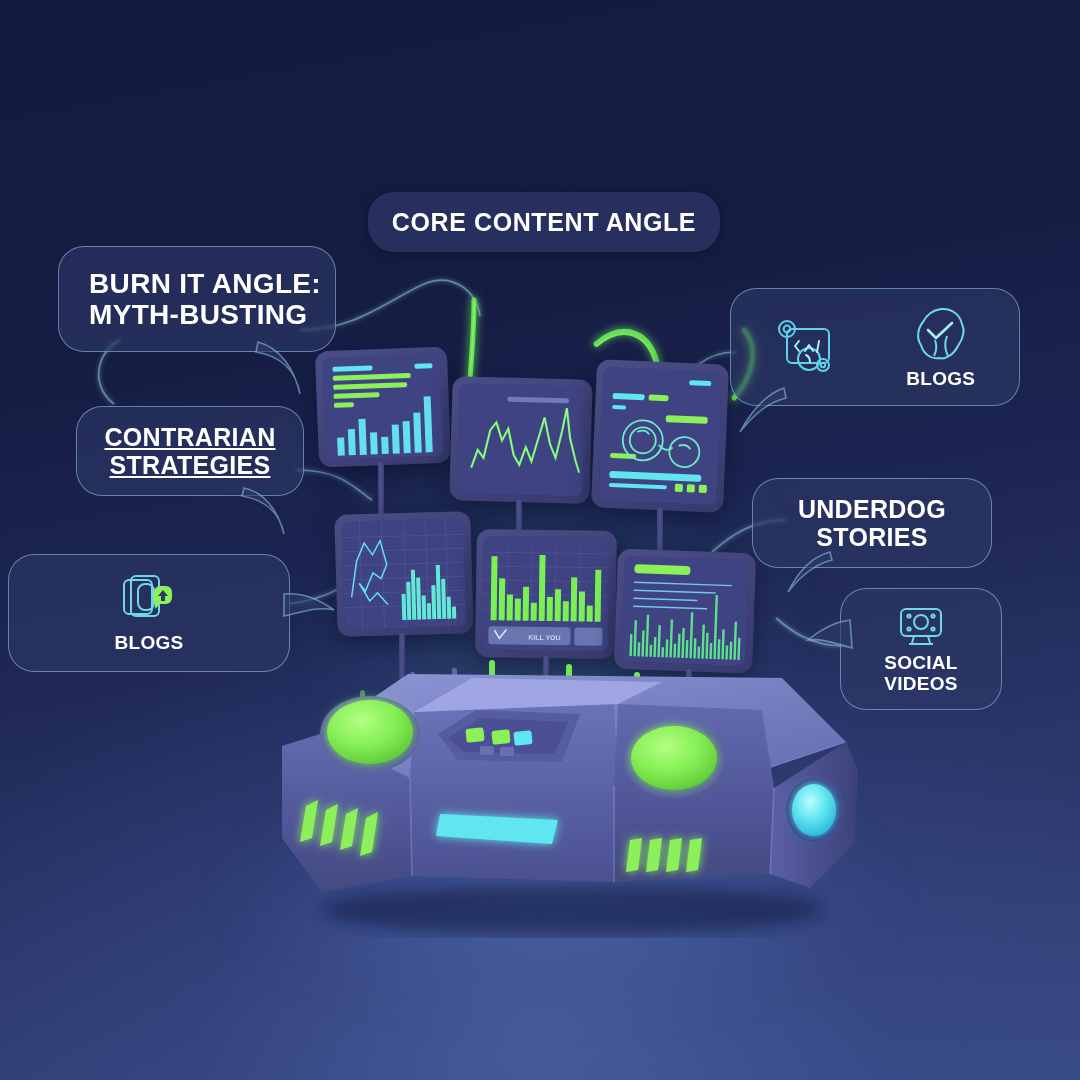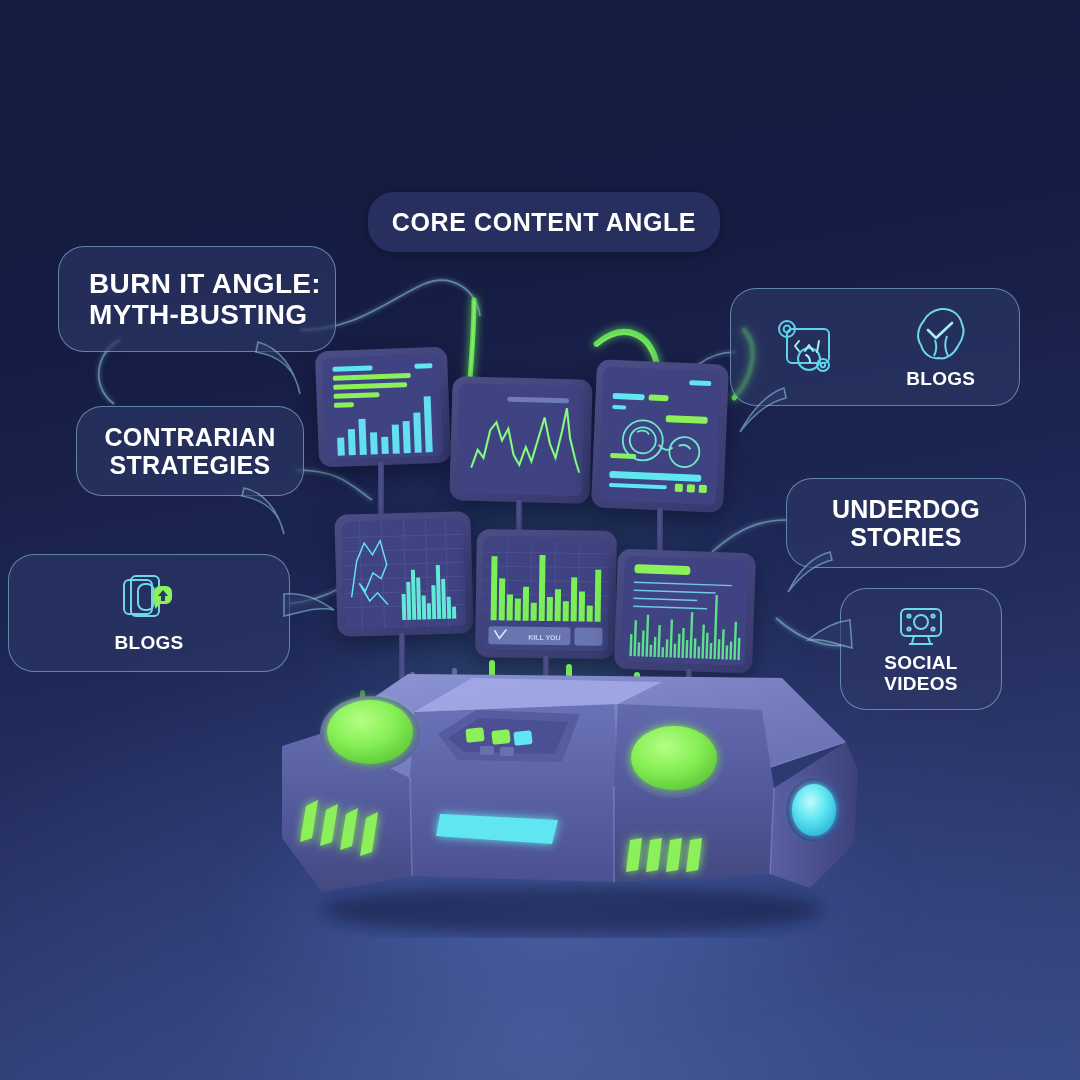"CONTRARIAN" #bubble-contrarian .label { text-decoration: none -> underline }
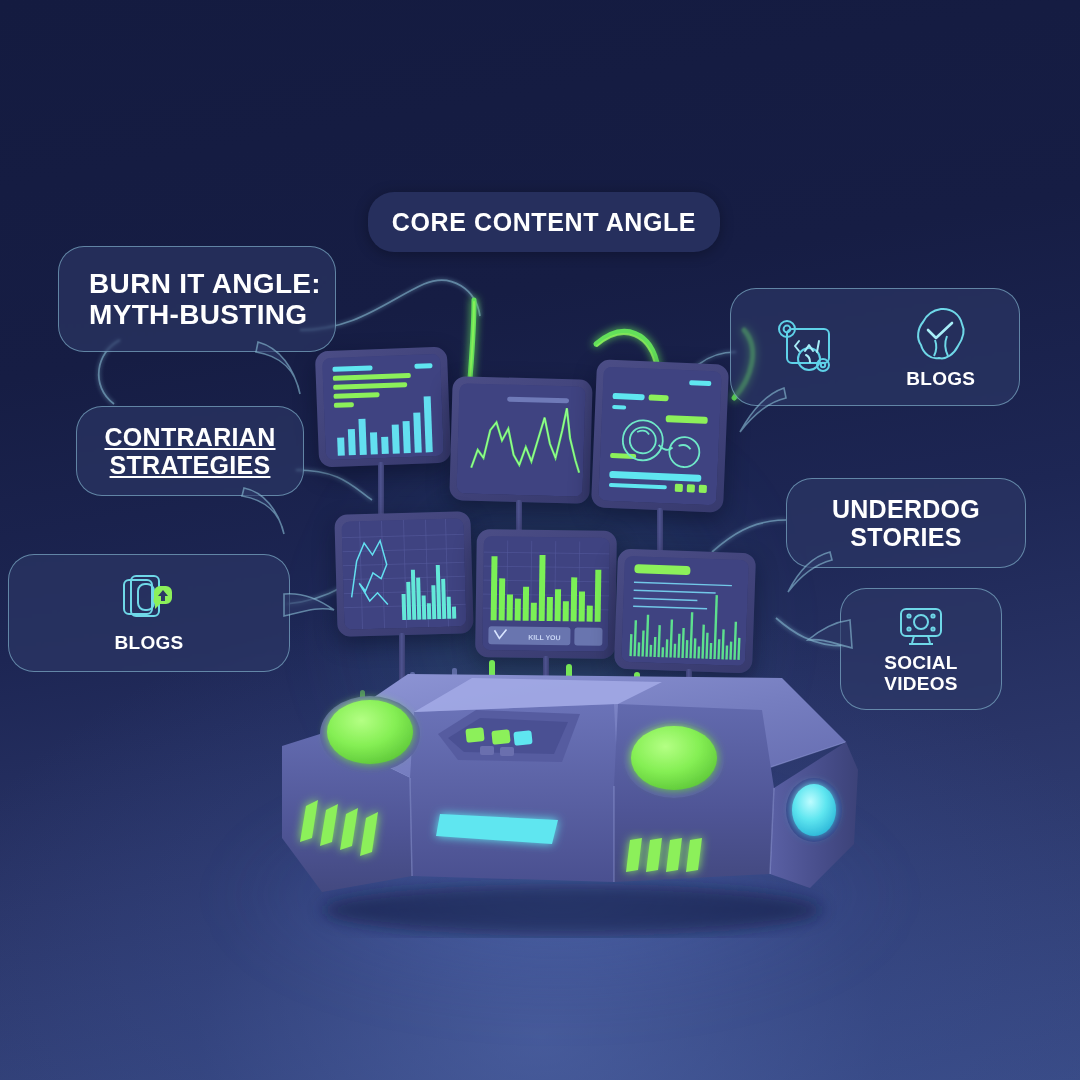"UNDERDOG" #bubble-underdog { left: 786px -> 752px }
